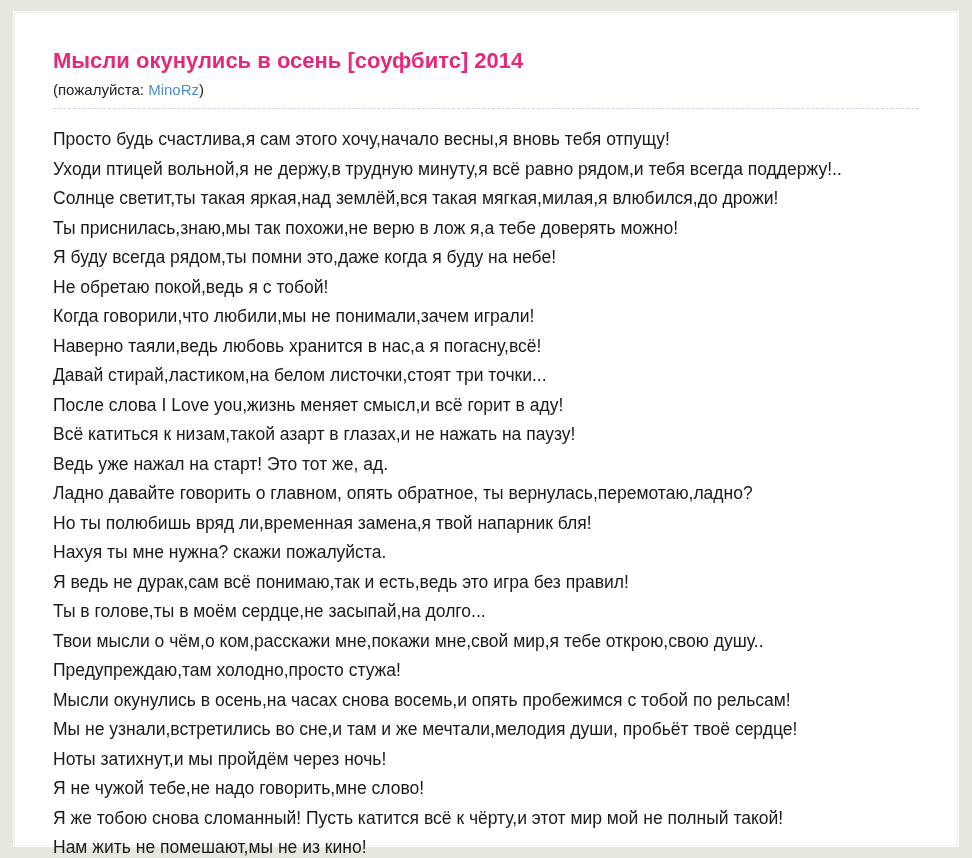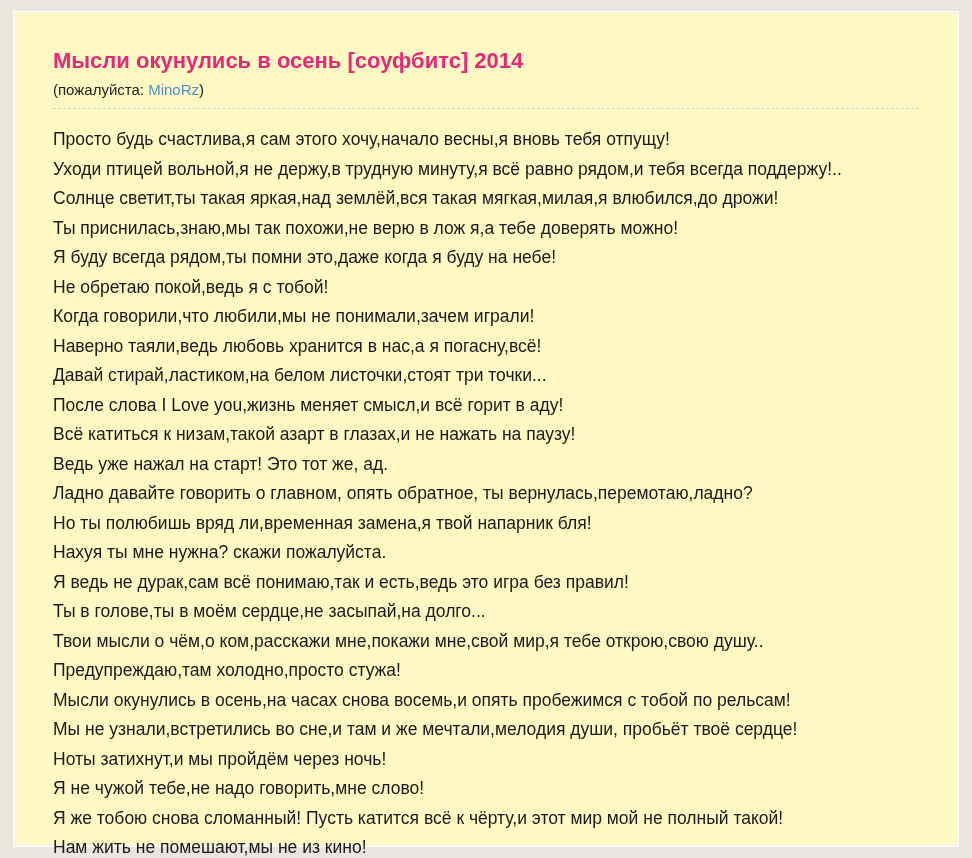"Мысли окунулись в осень [соуфбитс]" .page { background: #fef9c3 -> #ffffff }
